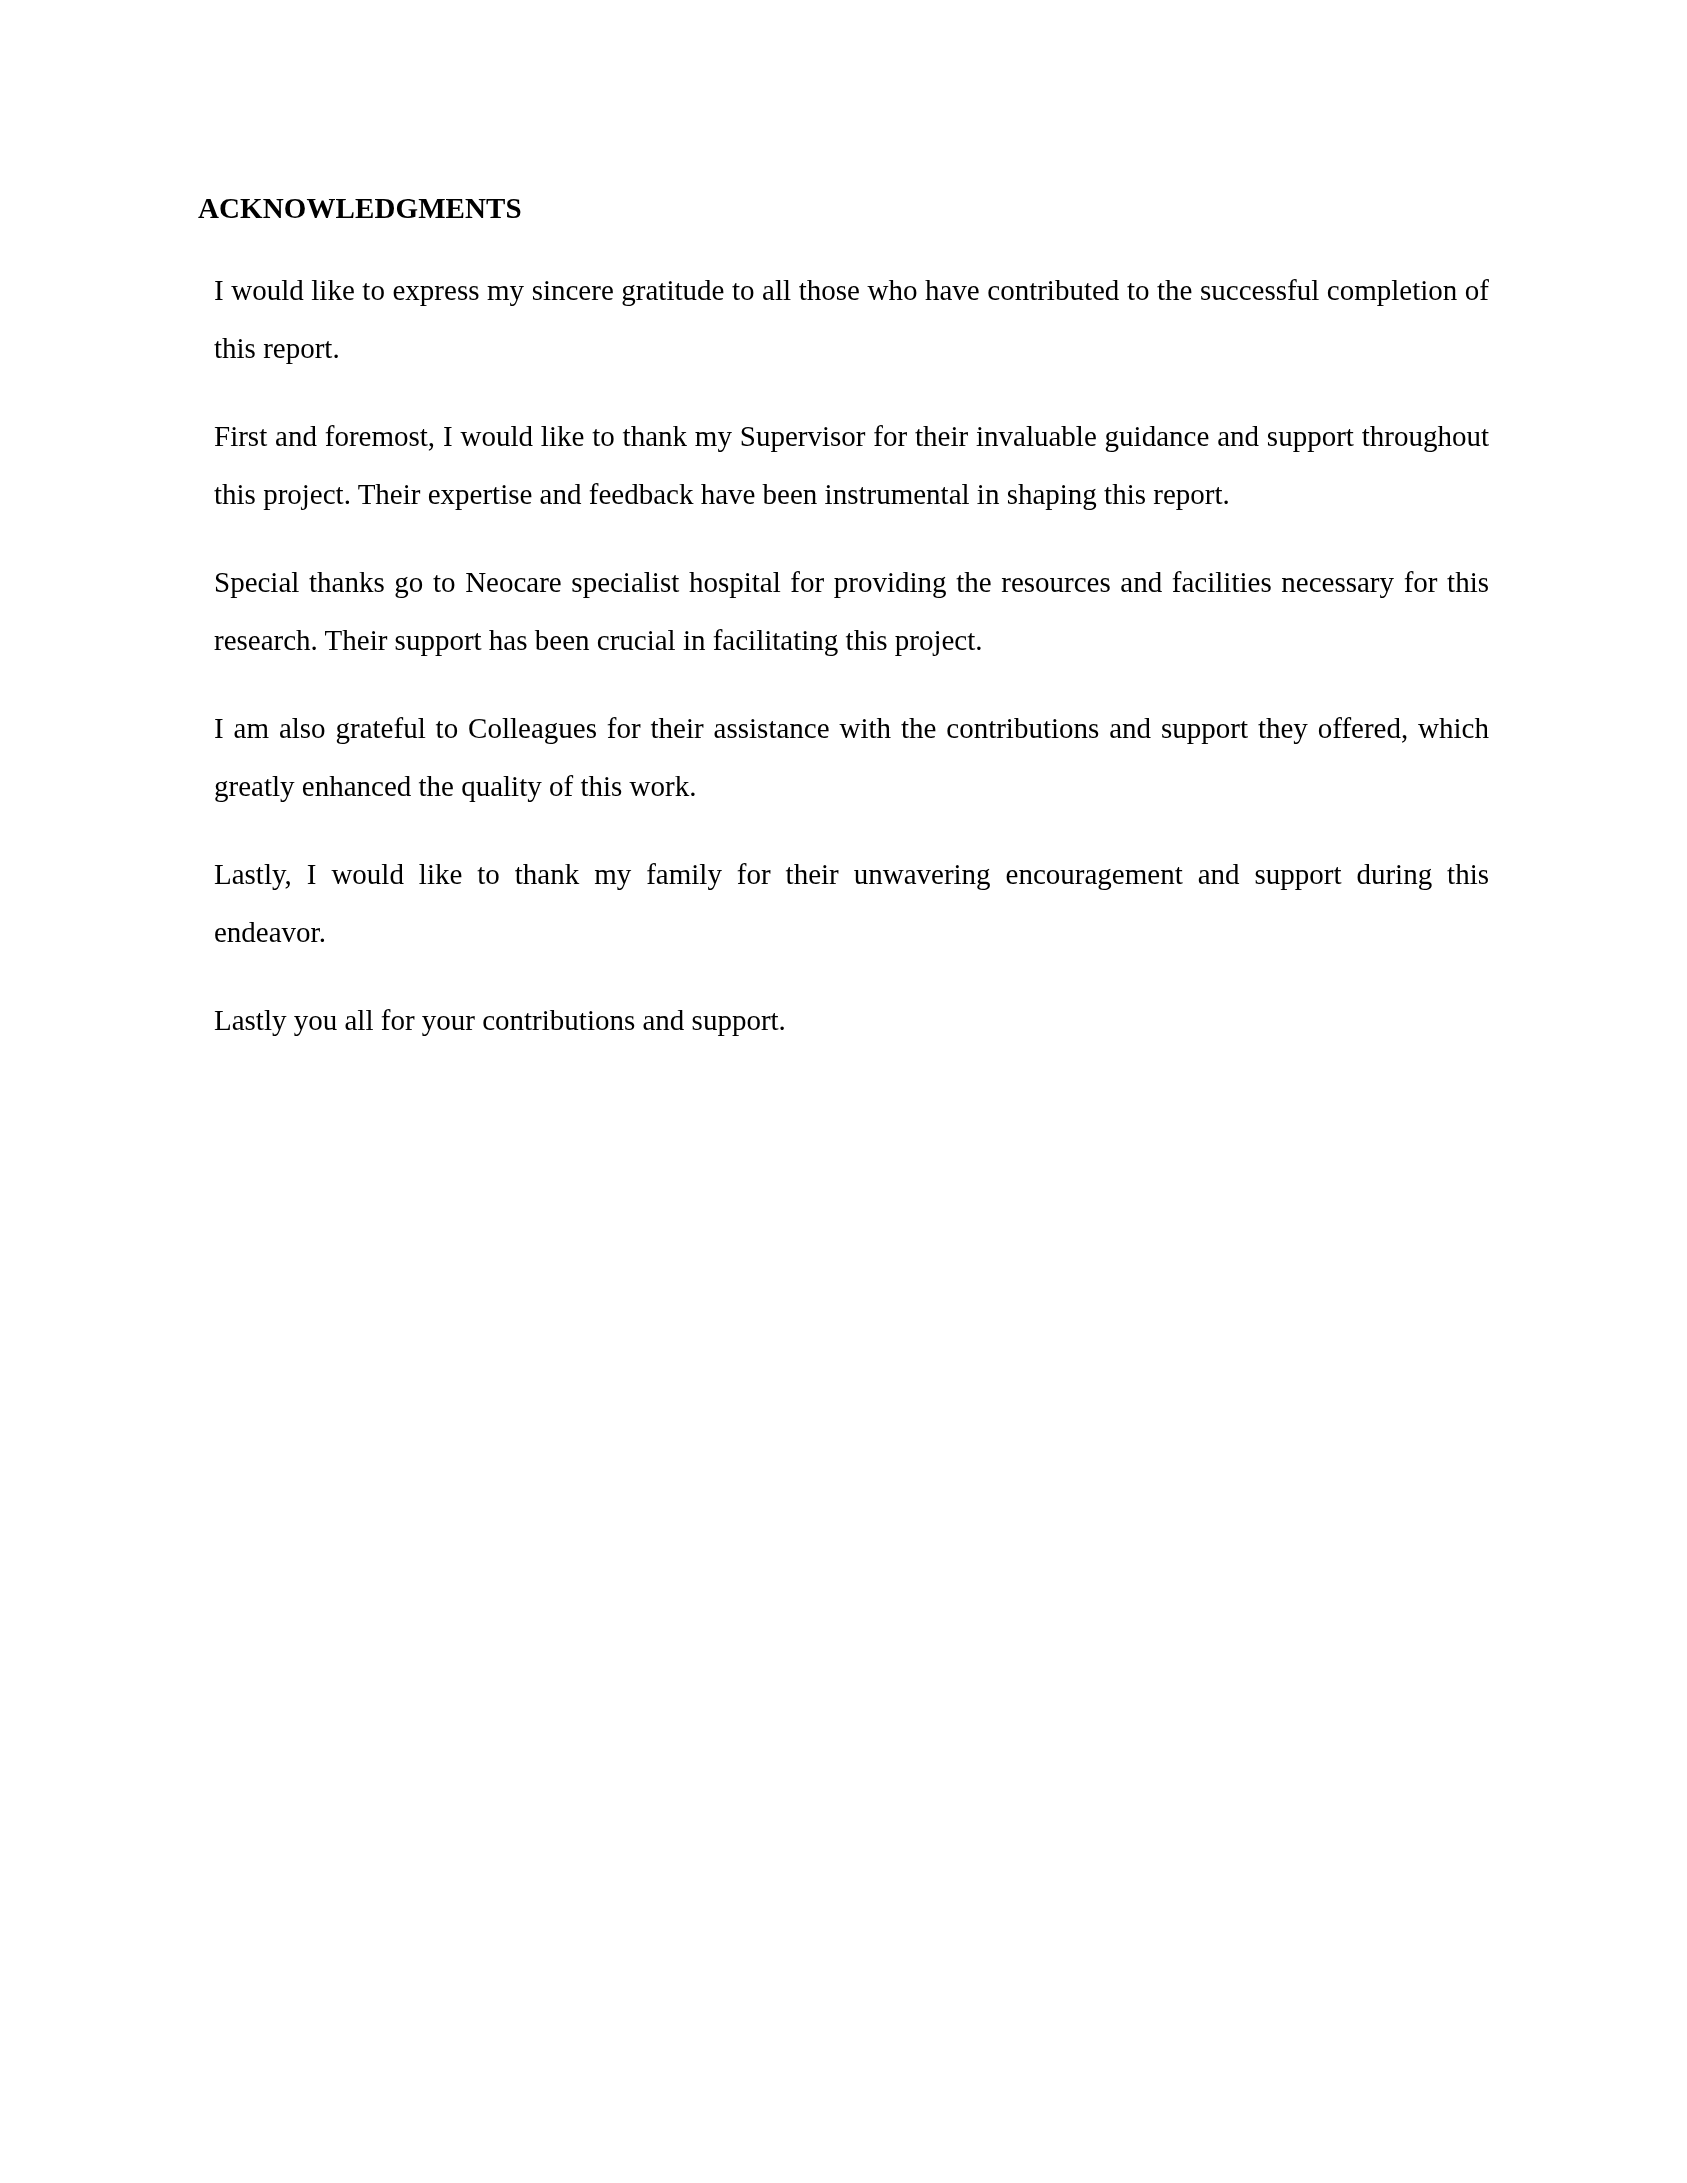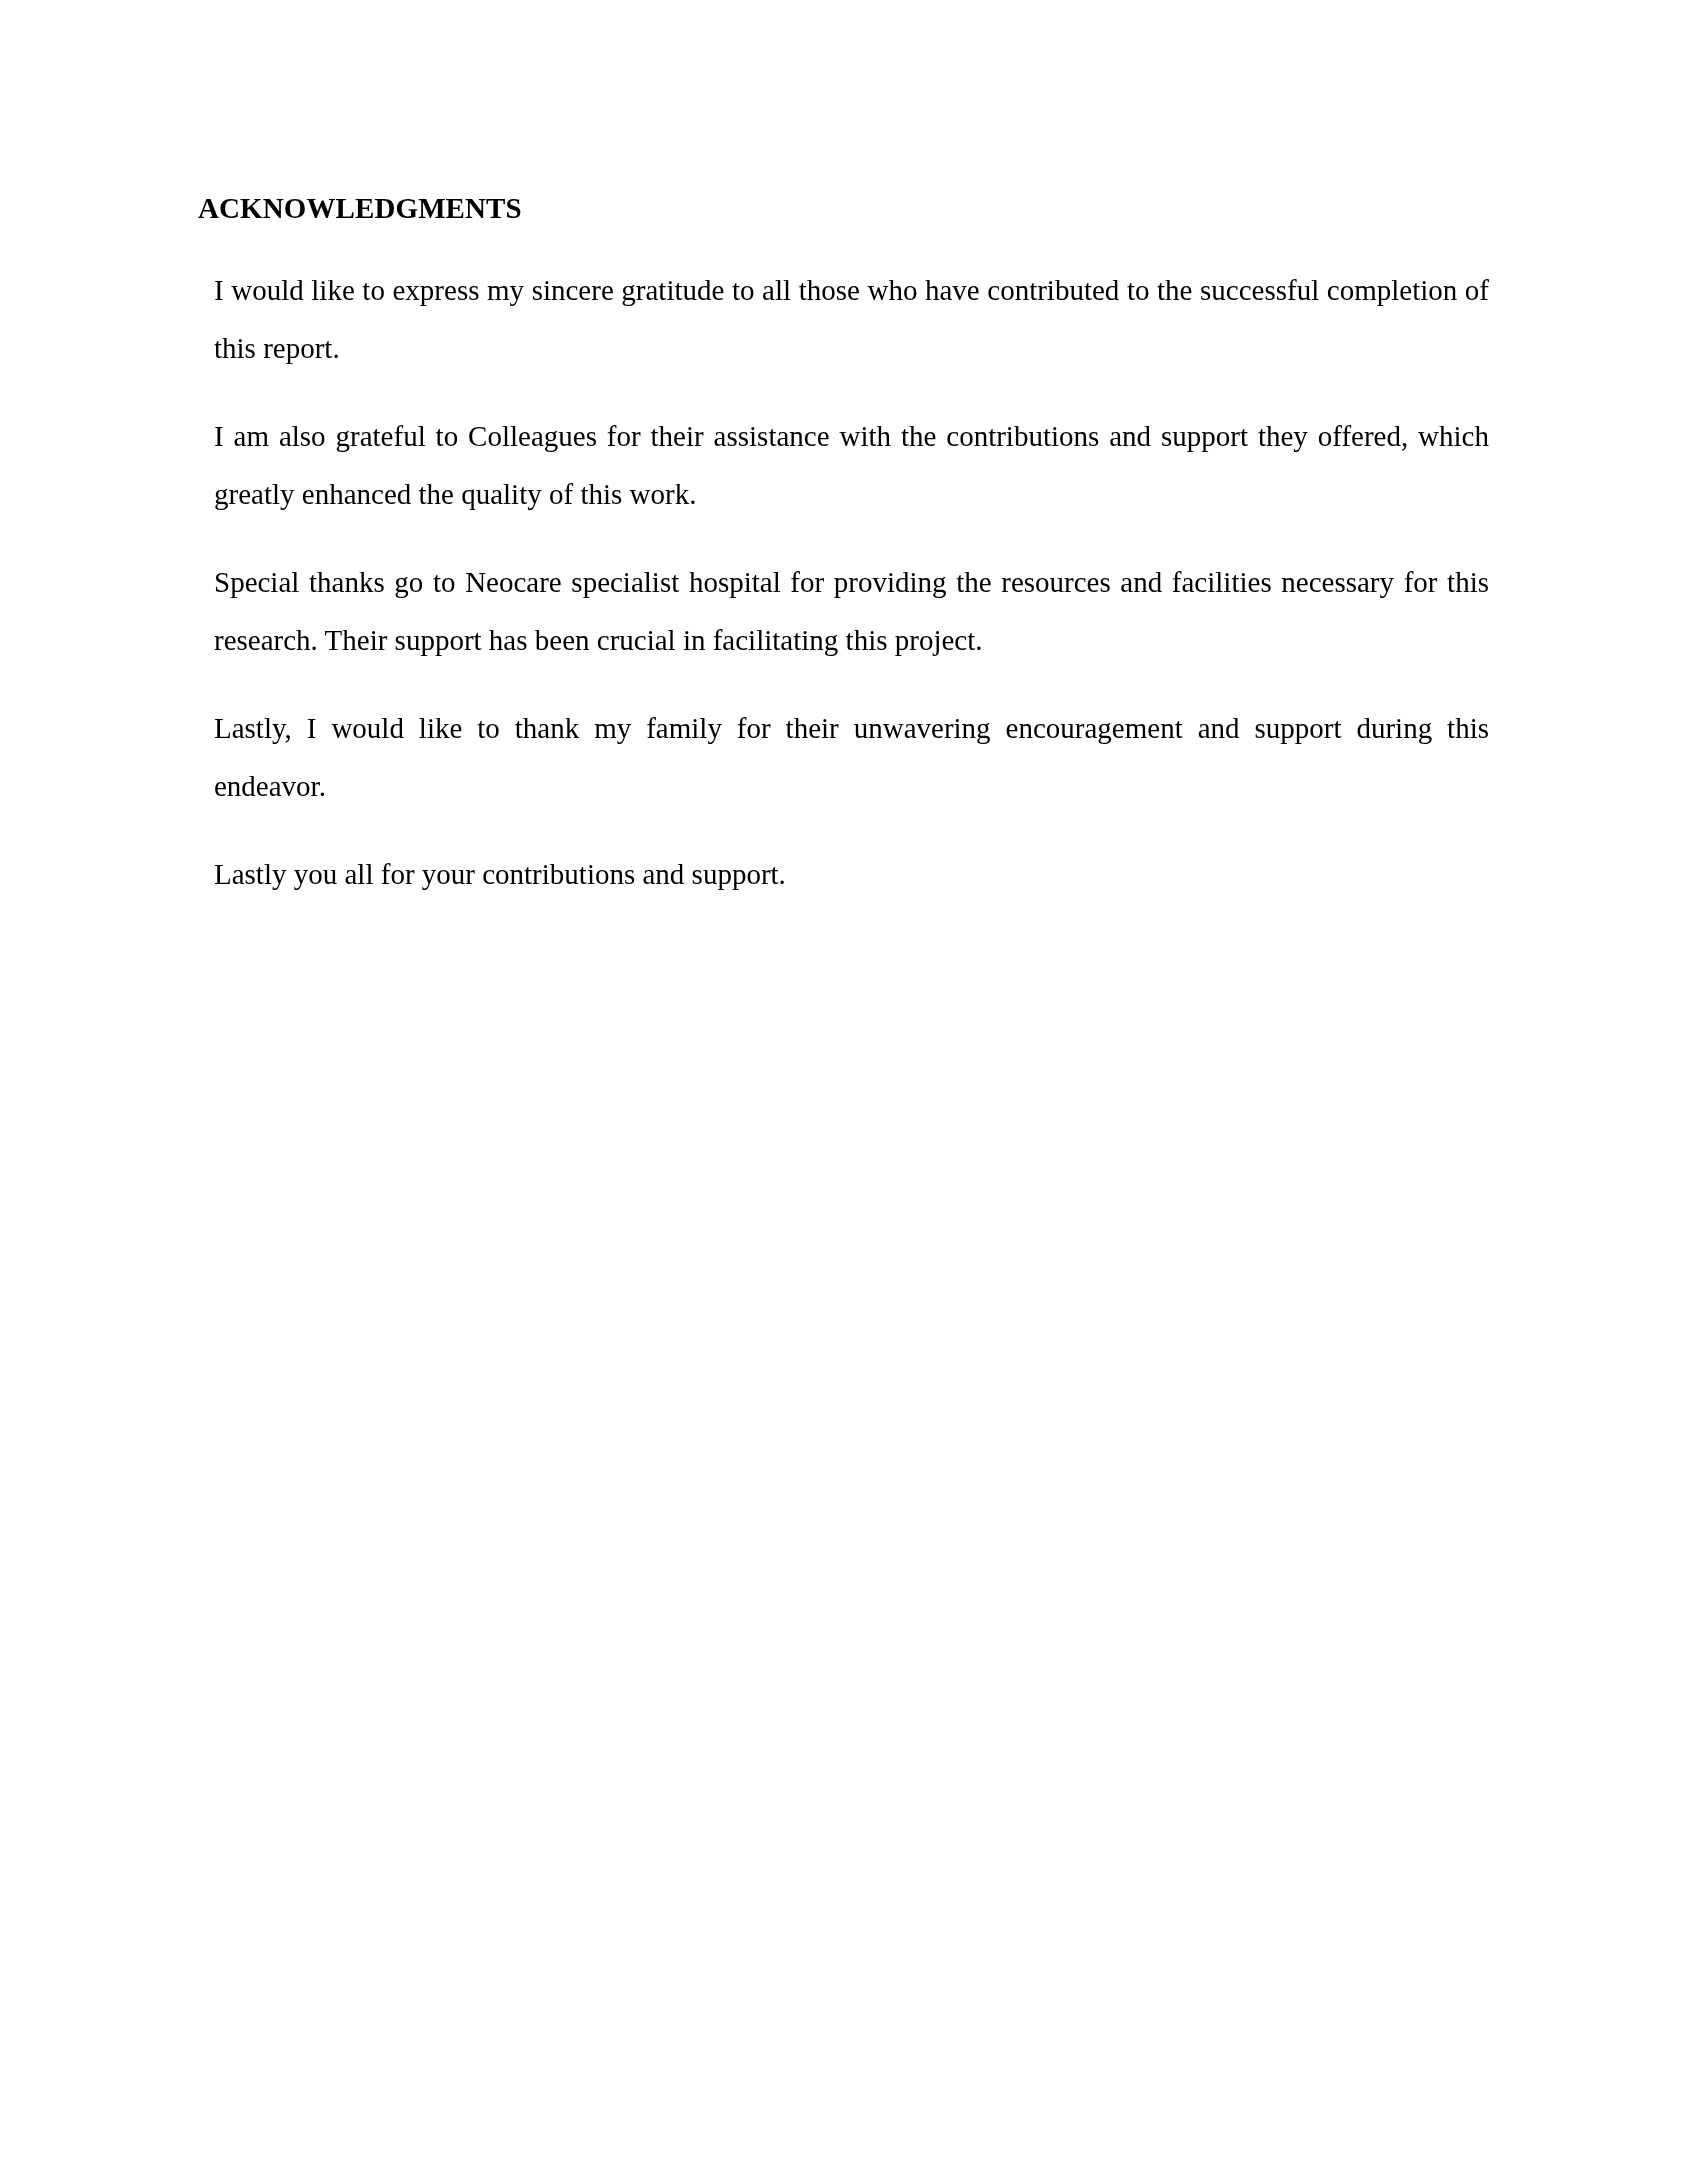"First and foremost, I would" p.doc-paragraph { html: none -> <p>First and foremost, I would like to thank my Supervisor for their invaluable guidance and support throughout this project. Their expertise and feedback have been instrumental in shaping this report.</p> }
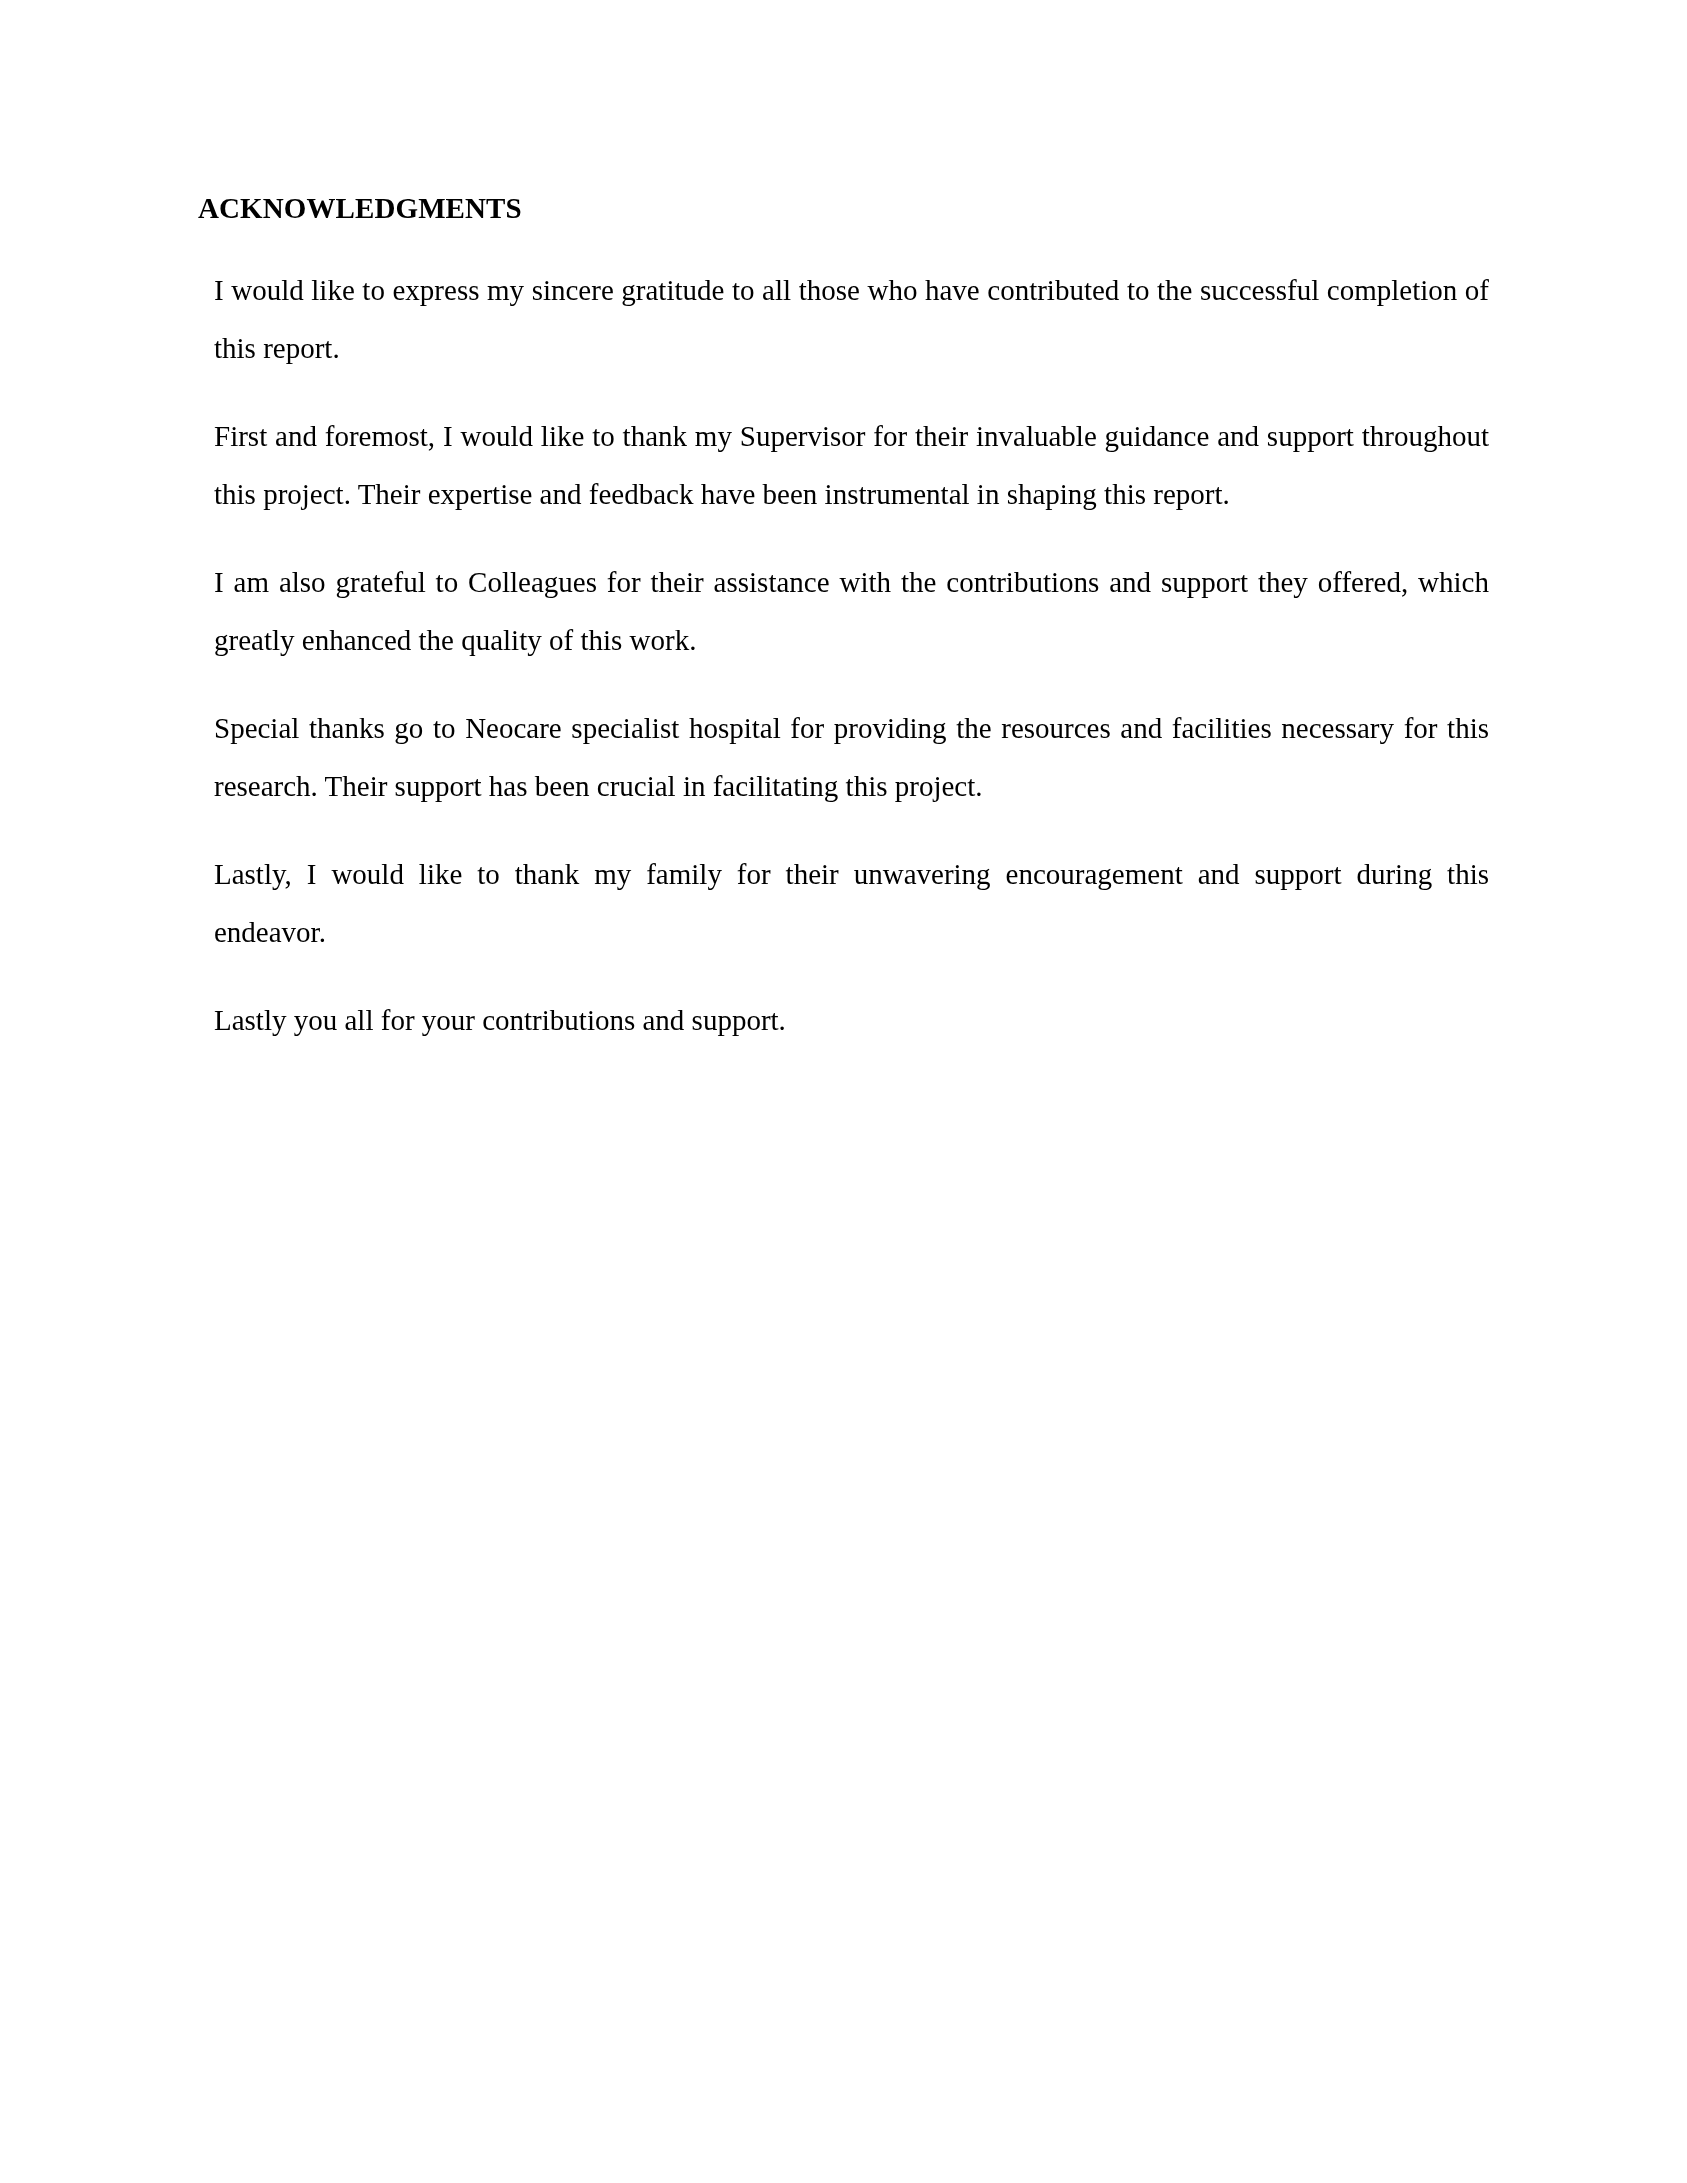"I am also grateful to" p.doc-paragraph { order: before "Special thanks go to Neocare" -> after "Special thanks go to Neocare" }
